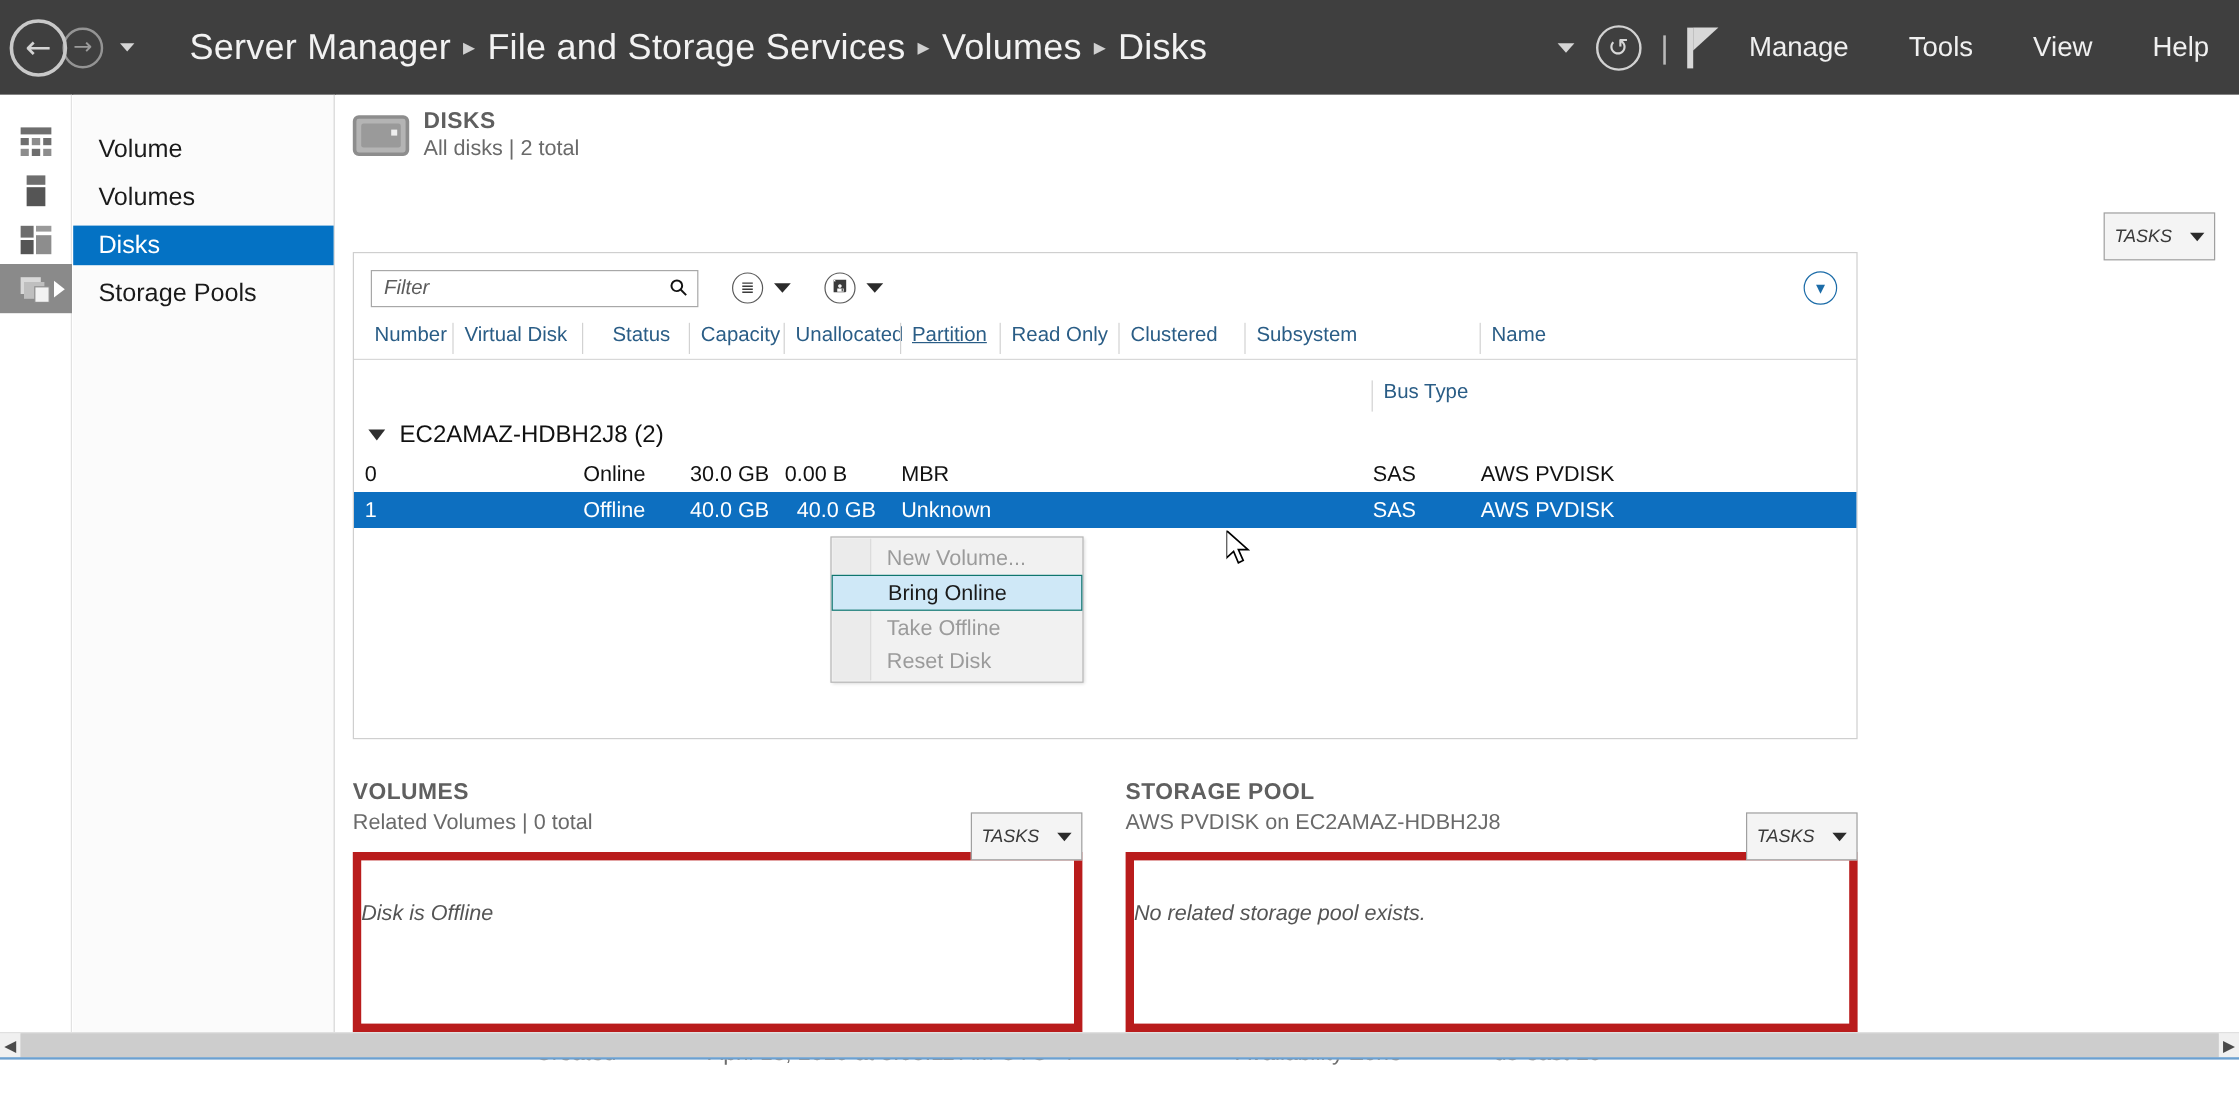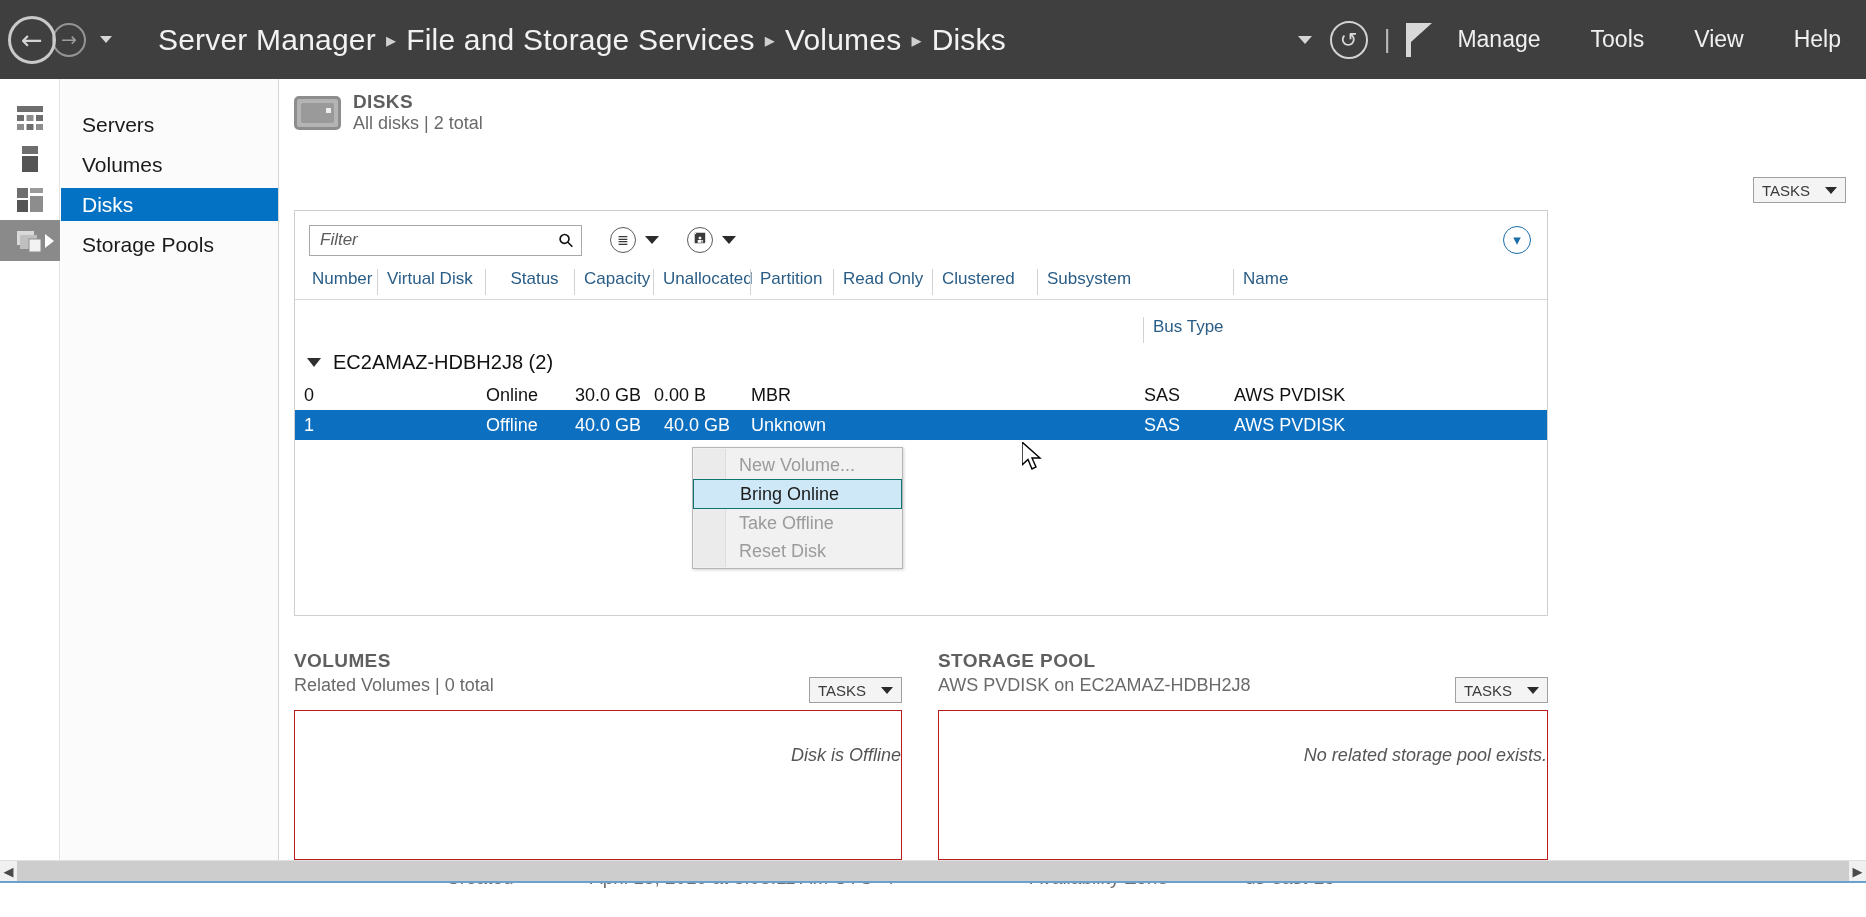"Servers" div.nav-item { text: Servers -> Volume }
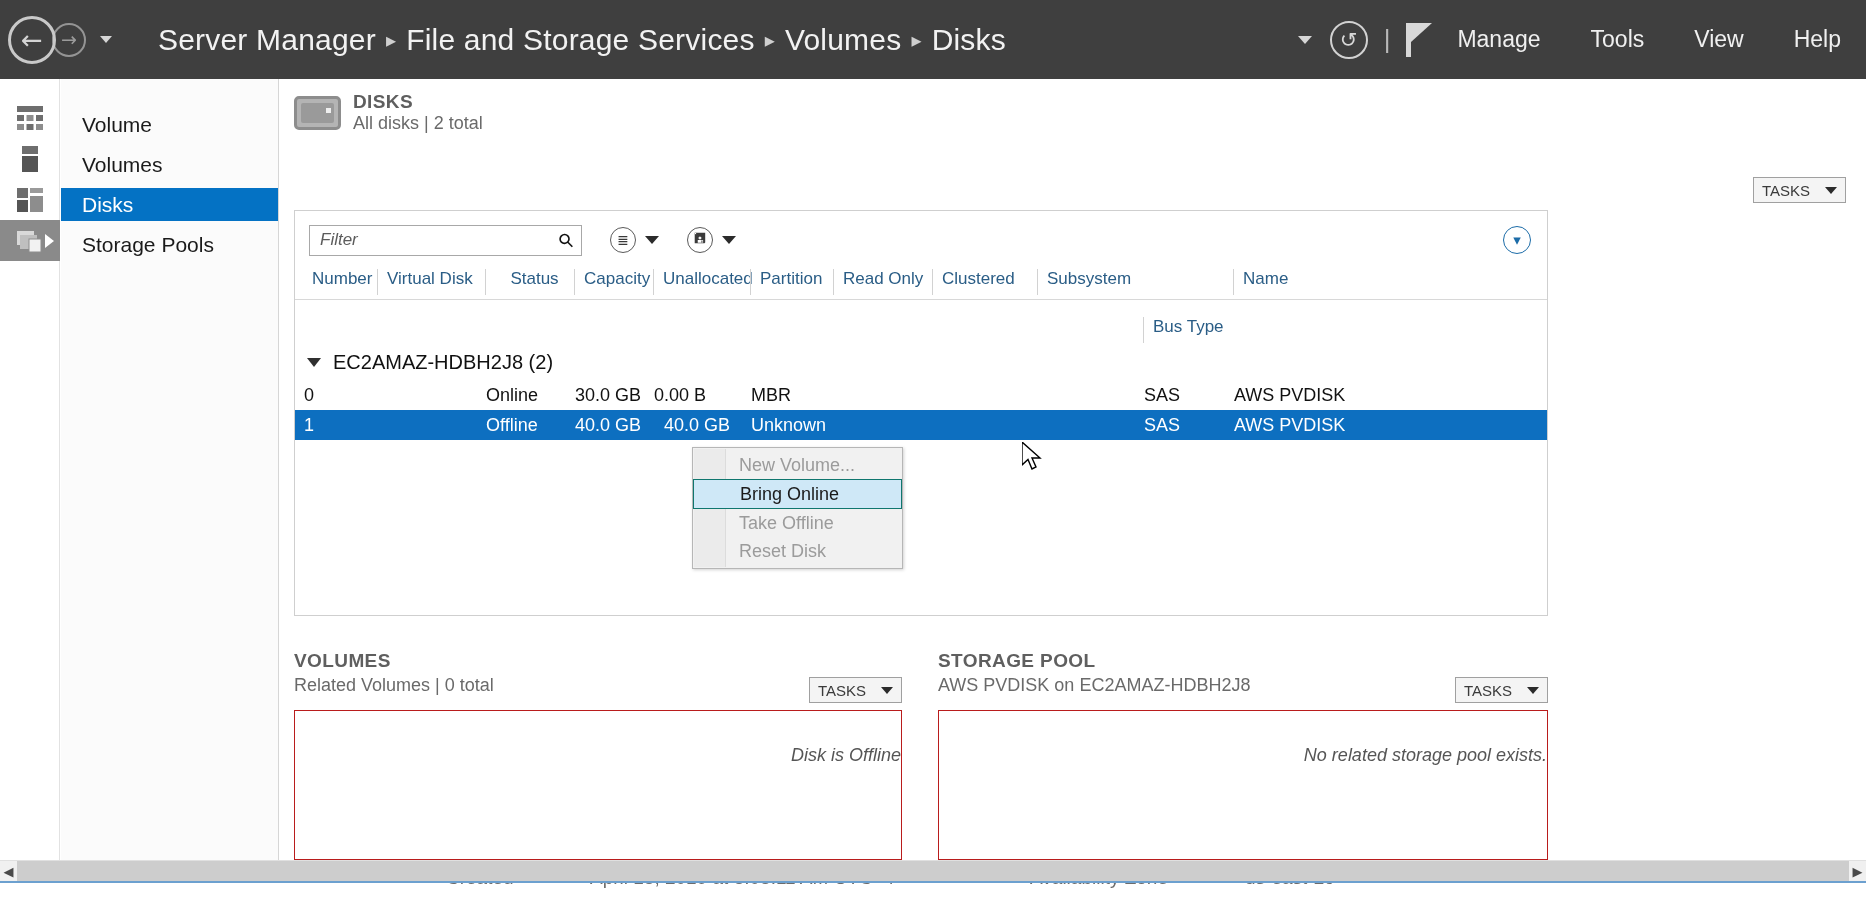"TASKS" .tasks-btn { font-style: none -> italic; height: 26px -> 40px }
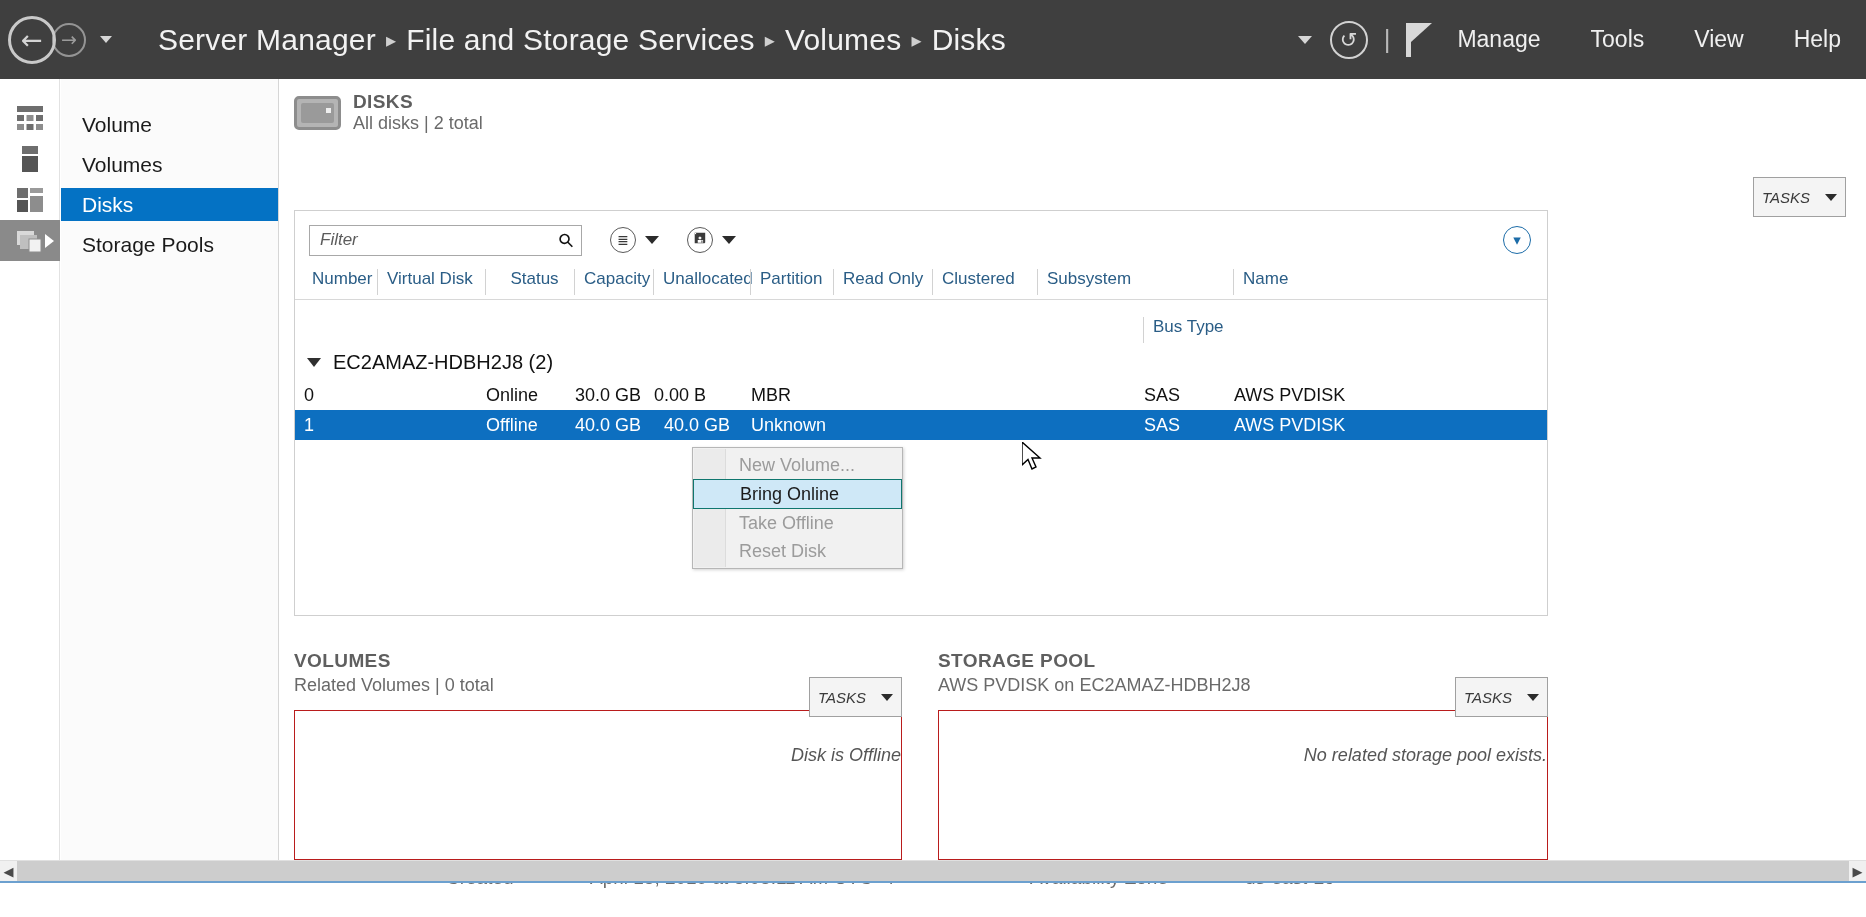"Partition" div.gh { text-decoration: none -> underline }
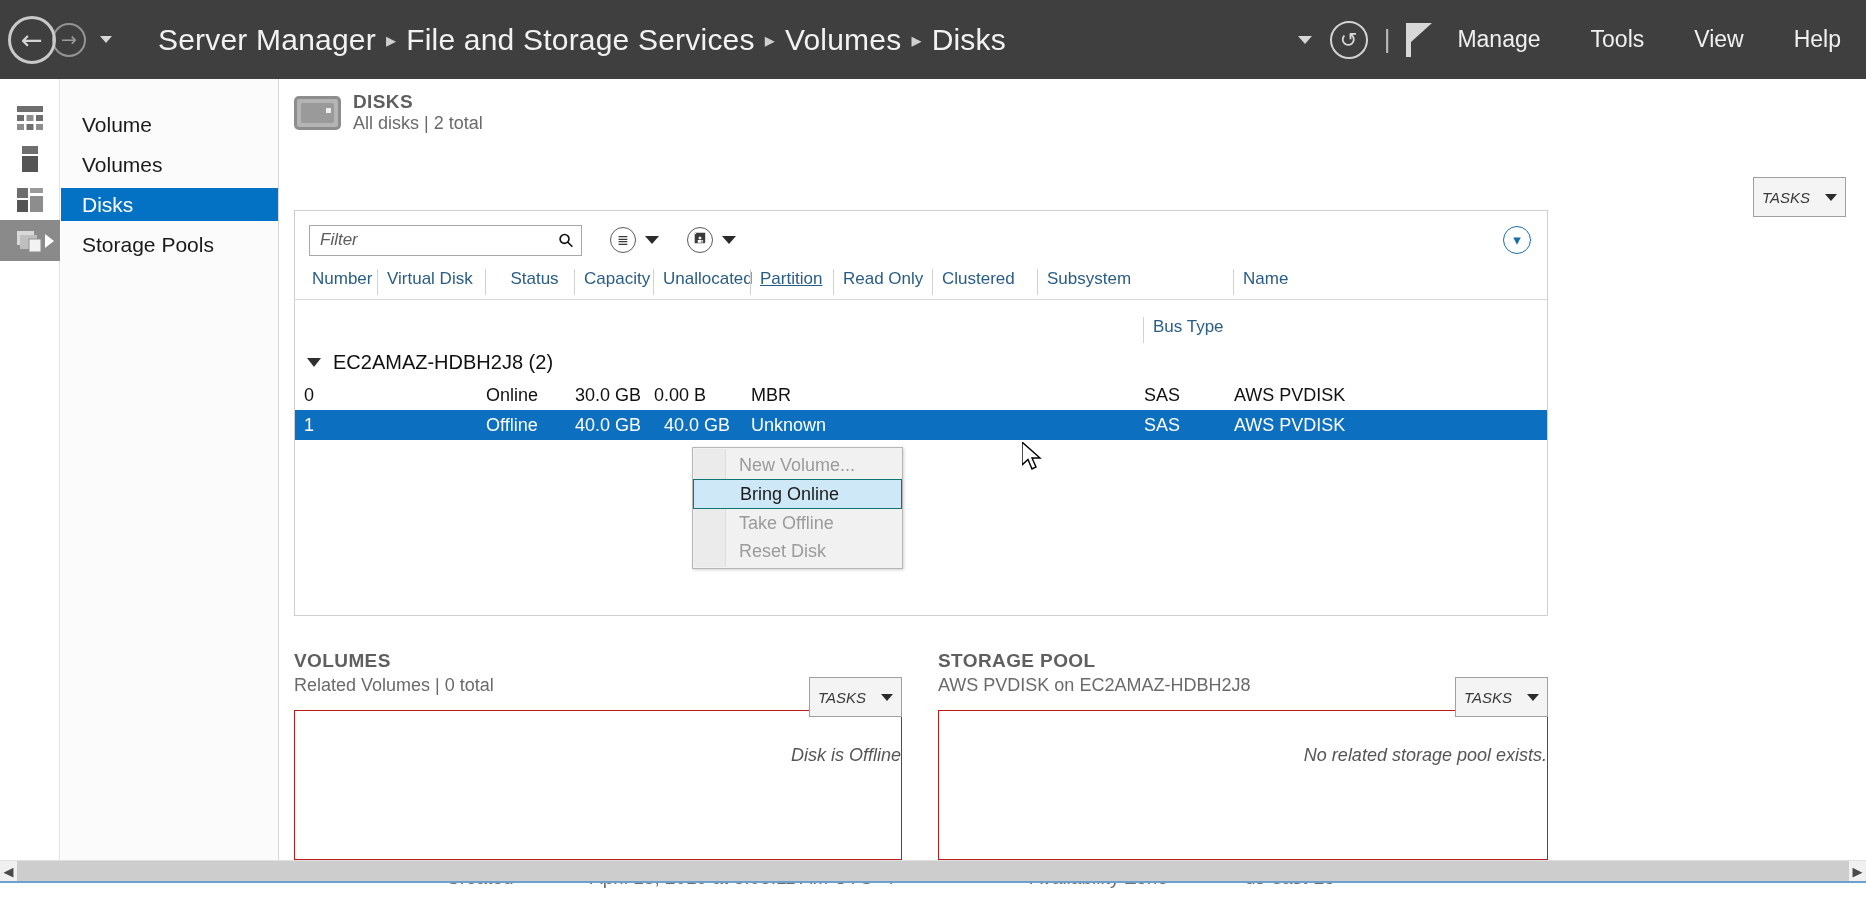"Disk is Offline" .sub-box { border: 1px solid #b91c1c -> 7px solid #b91c1c; justify-content: flex-end -> flex-start }
